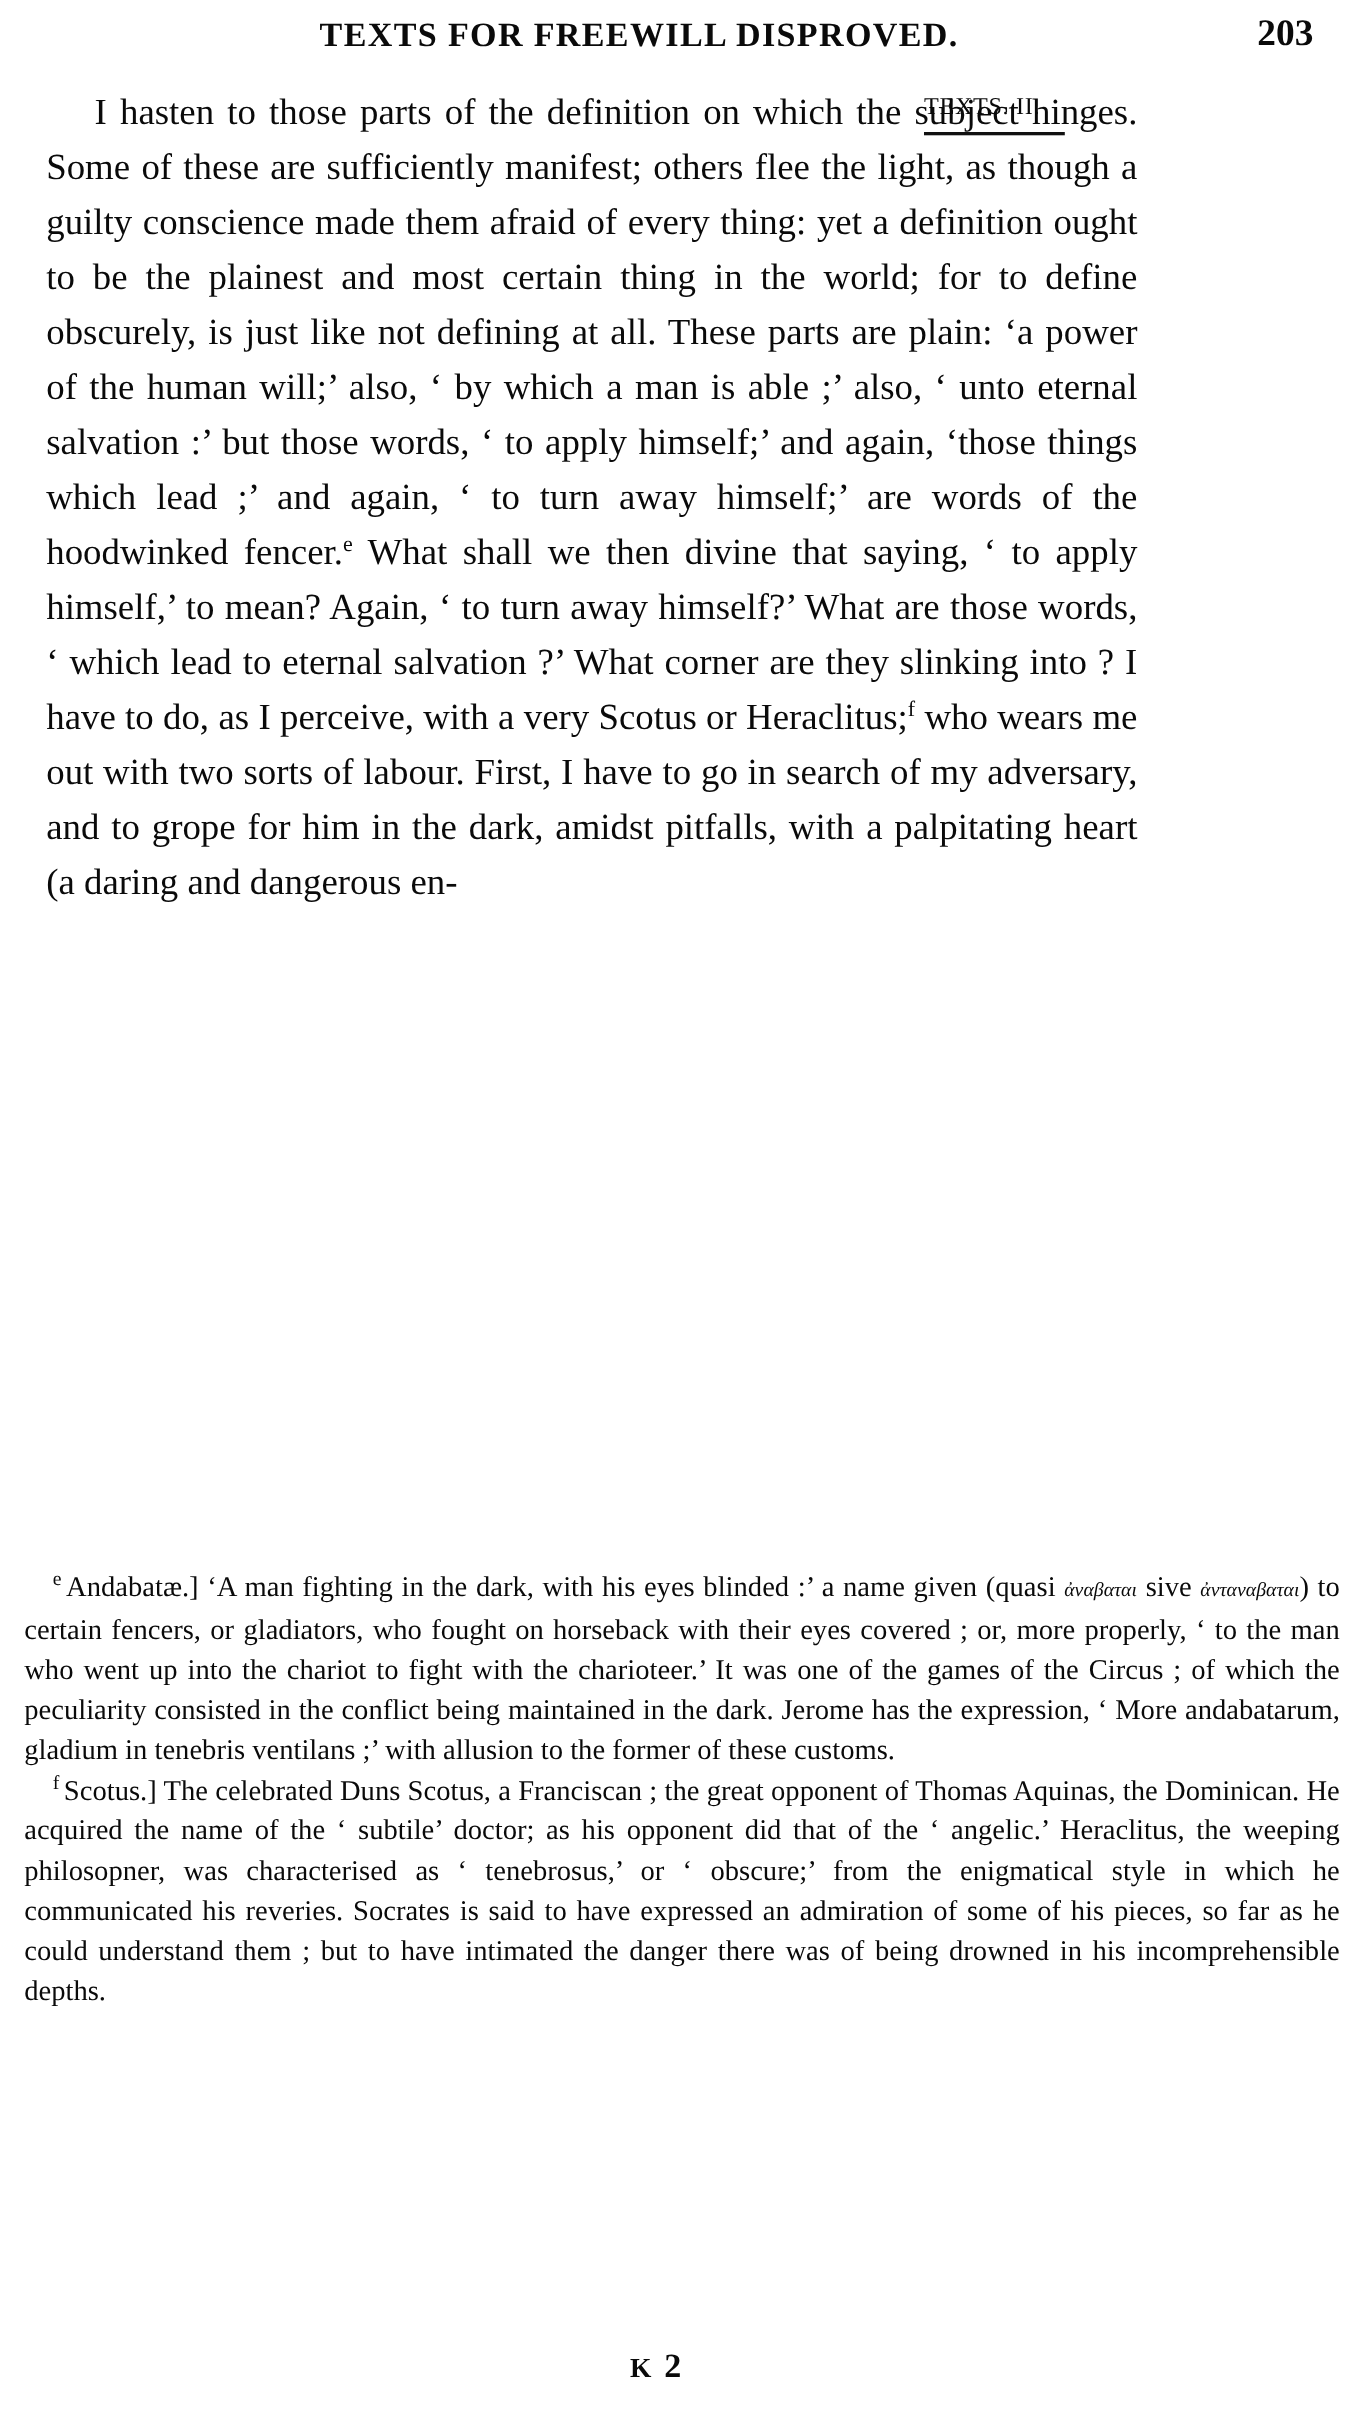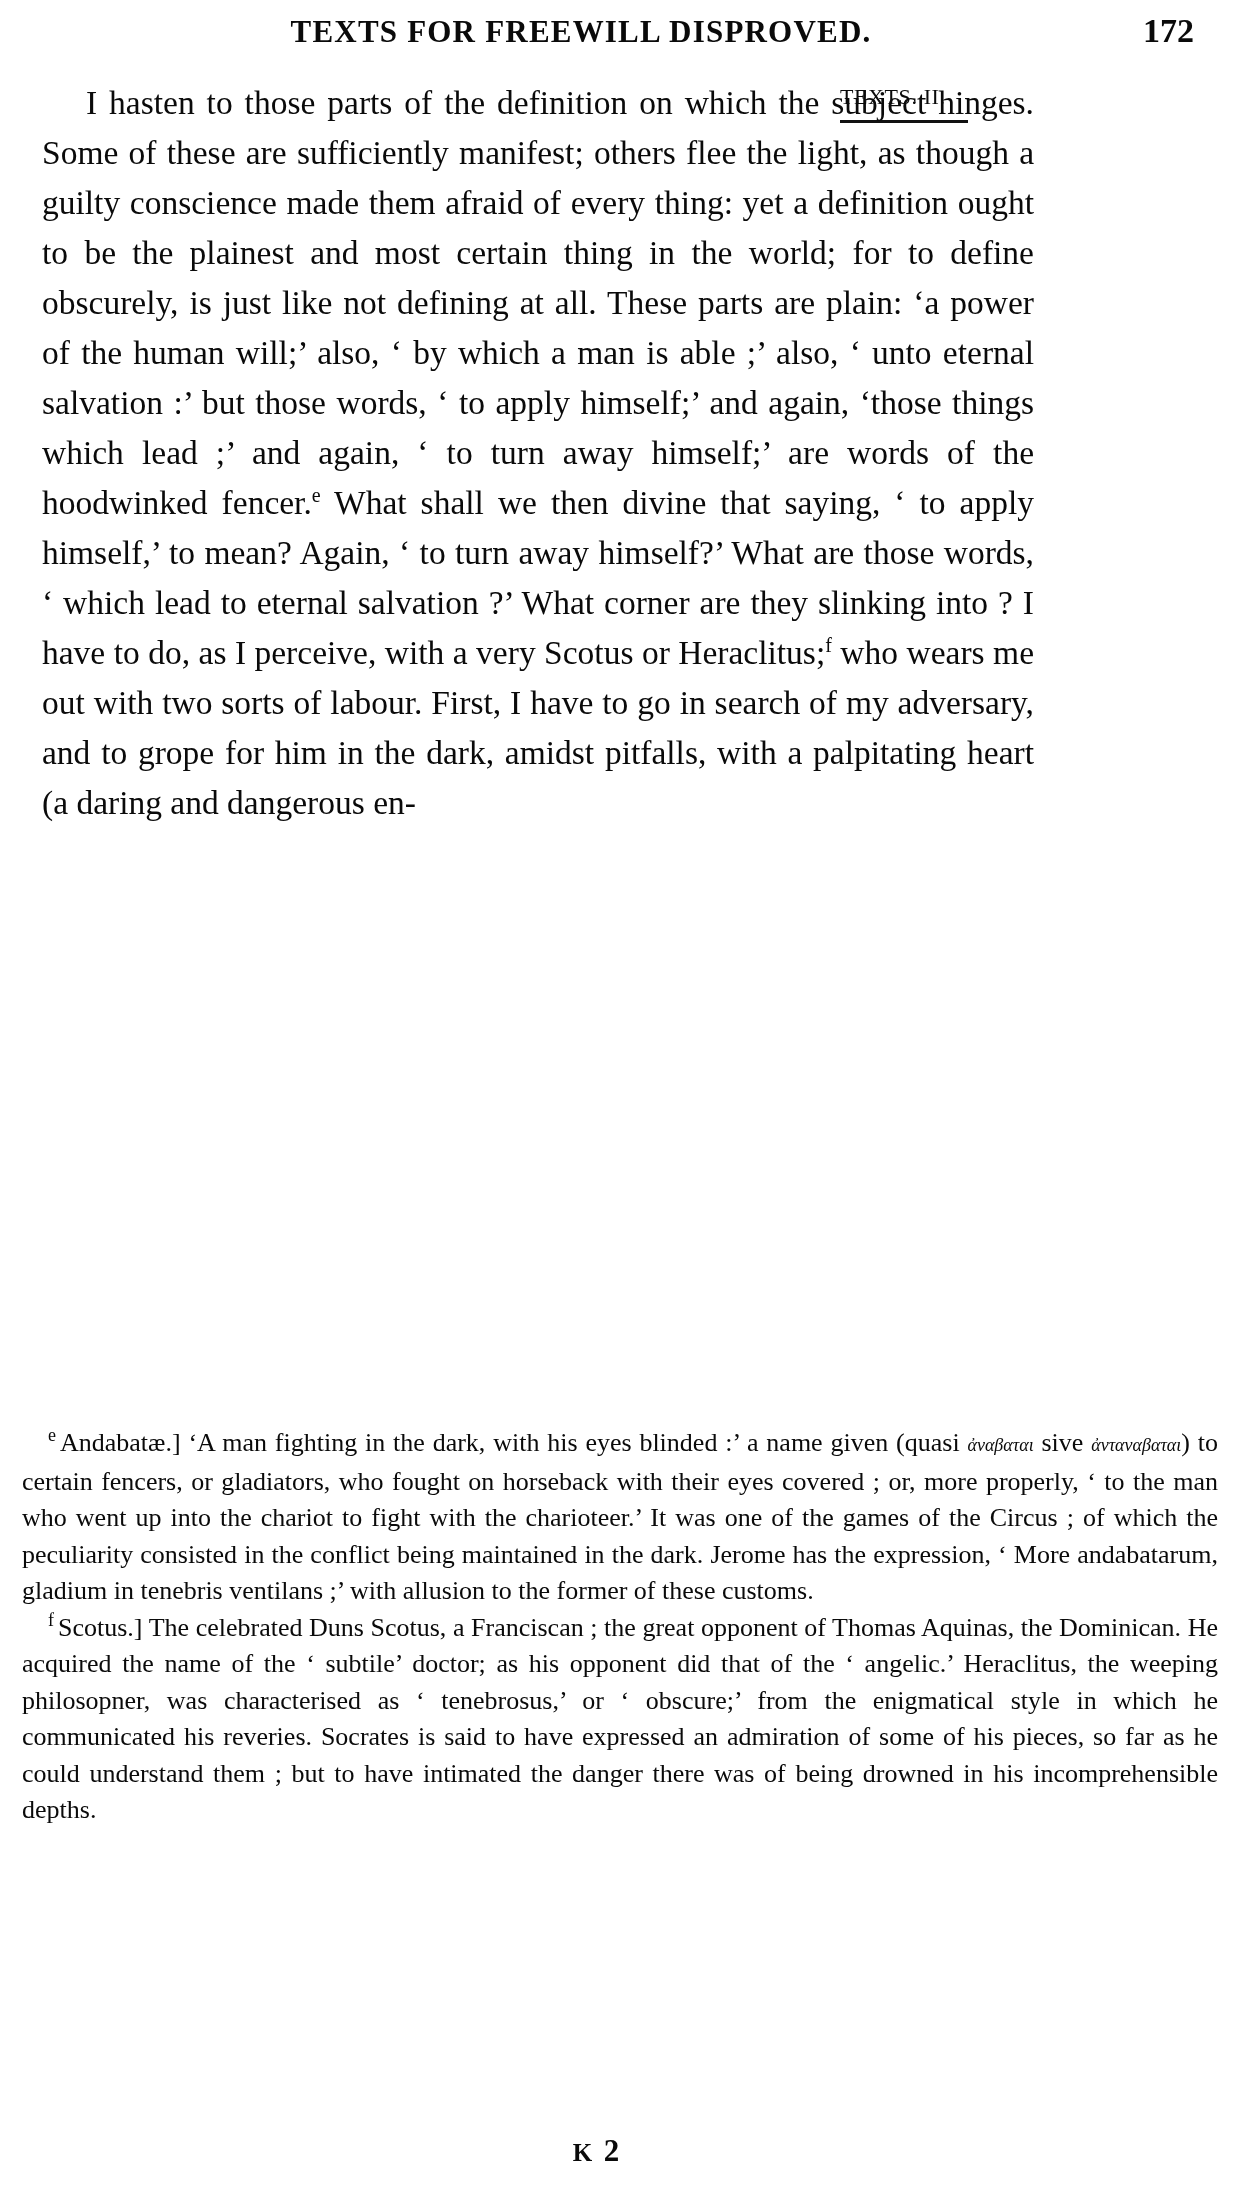"172" div.page-number { text: 172 -> 203 }
